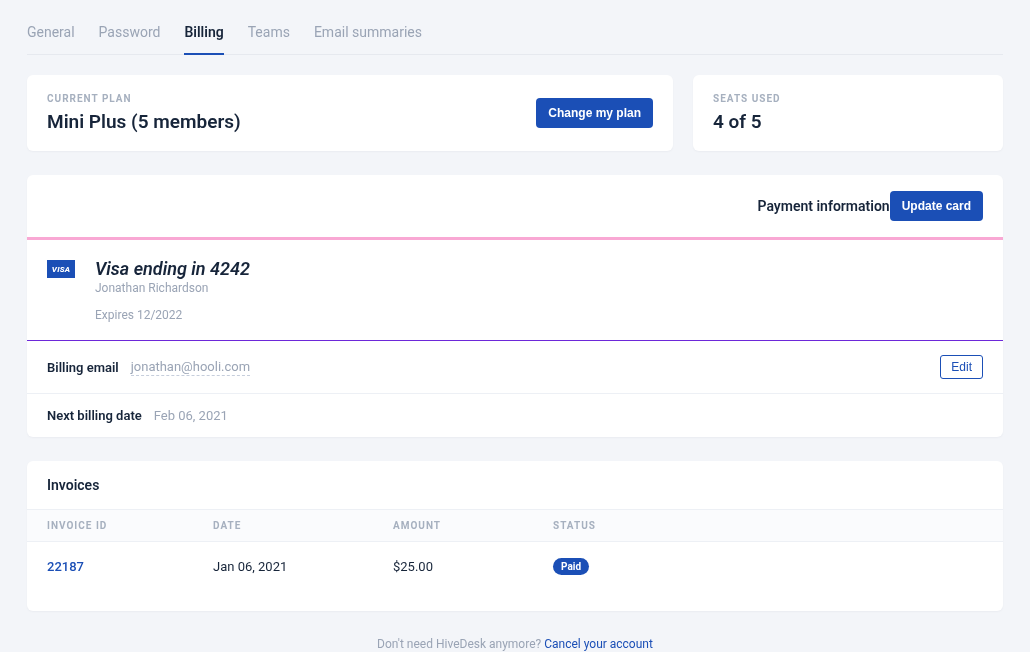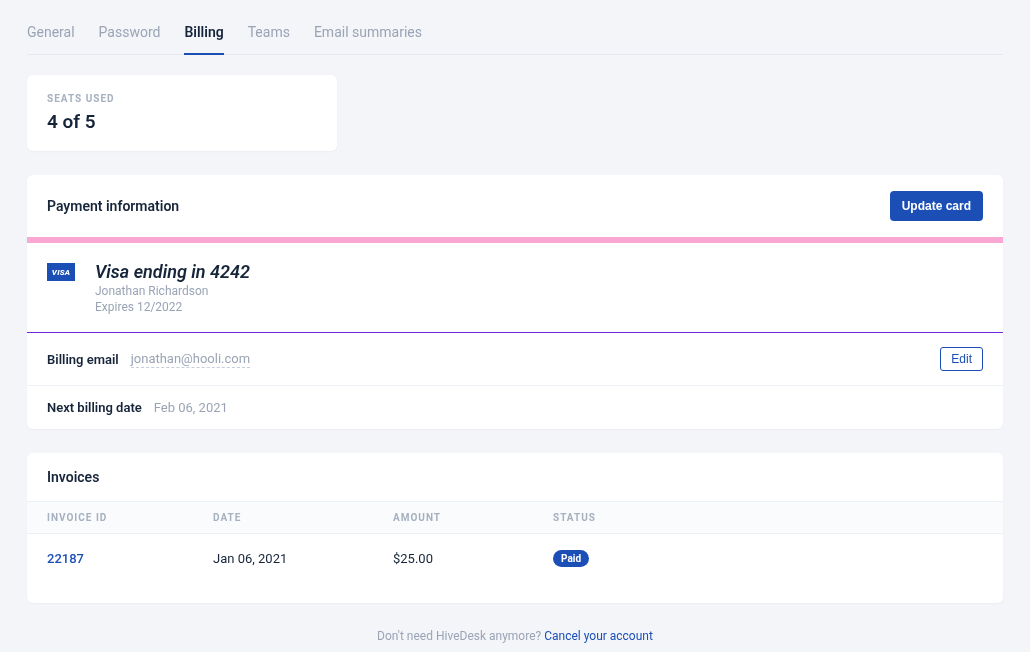"CURRENT PLAN" div.card { html: none -> <div> <div> <span>CURRENT PLAN</span> <div>Mini Plus (5 members)</div> </div> <button>Change my plan</button> </div> }
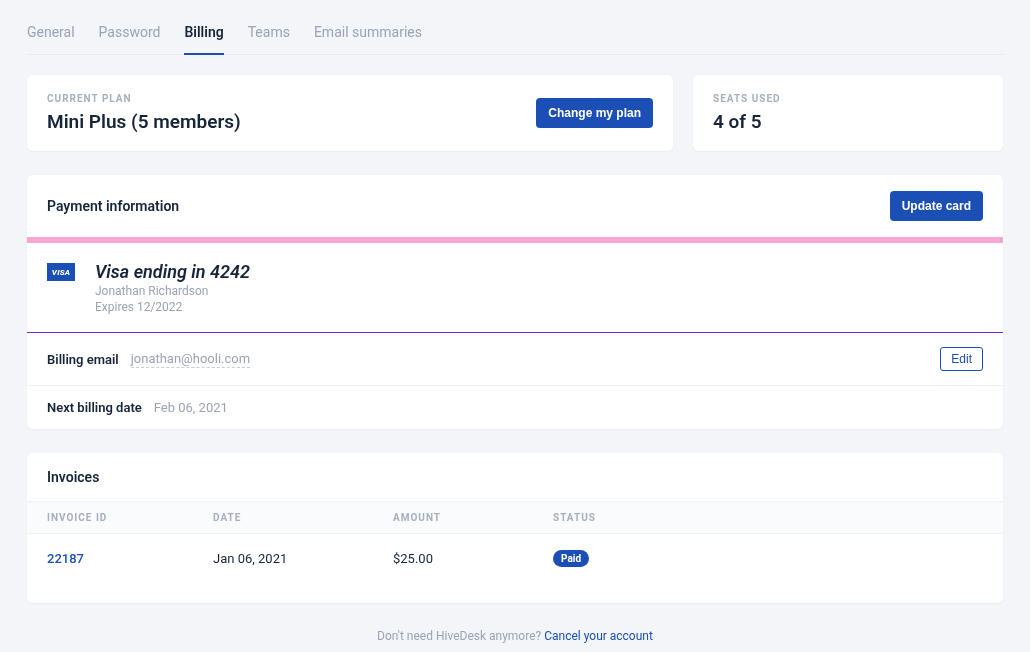"Payment information" .section-header { border-bottom: 6px solid #f9a8d4 -> 3px solid #f9a8d4; justify-content: space-between -> flex-end }
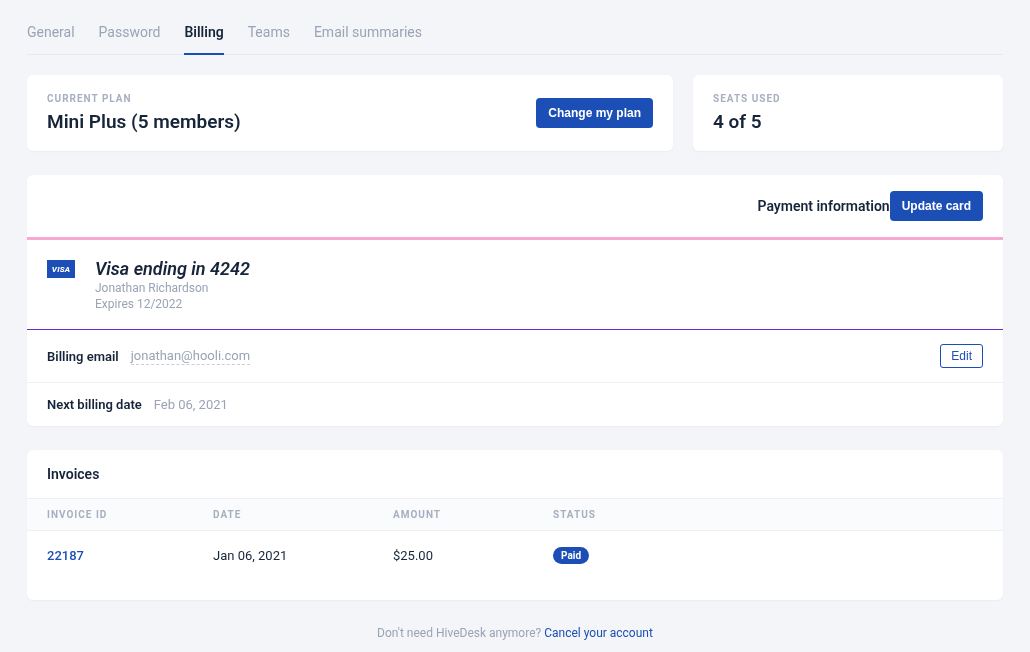"Expires 12/2022" .card-line3 { margin-top: 2px -> 13px }
